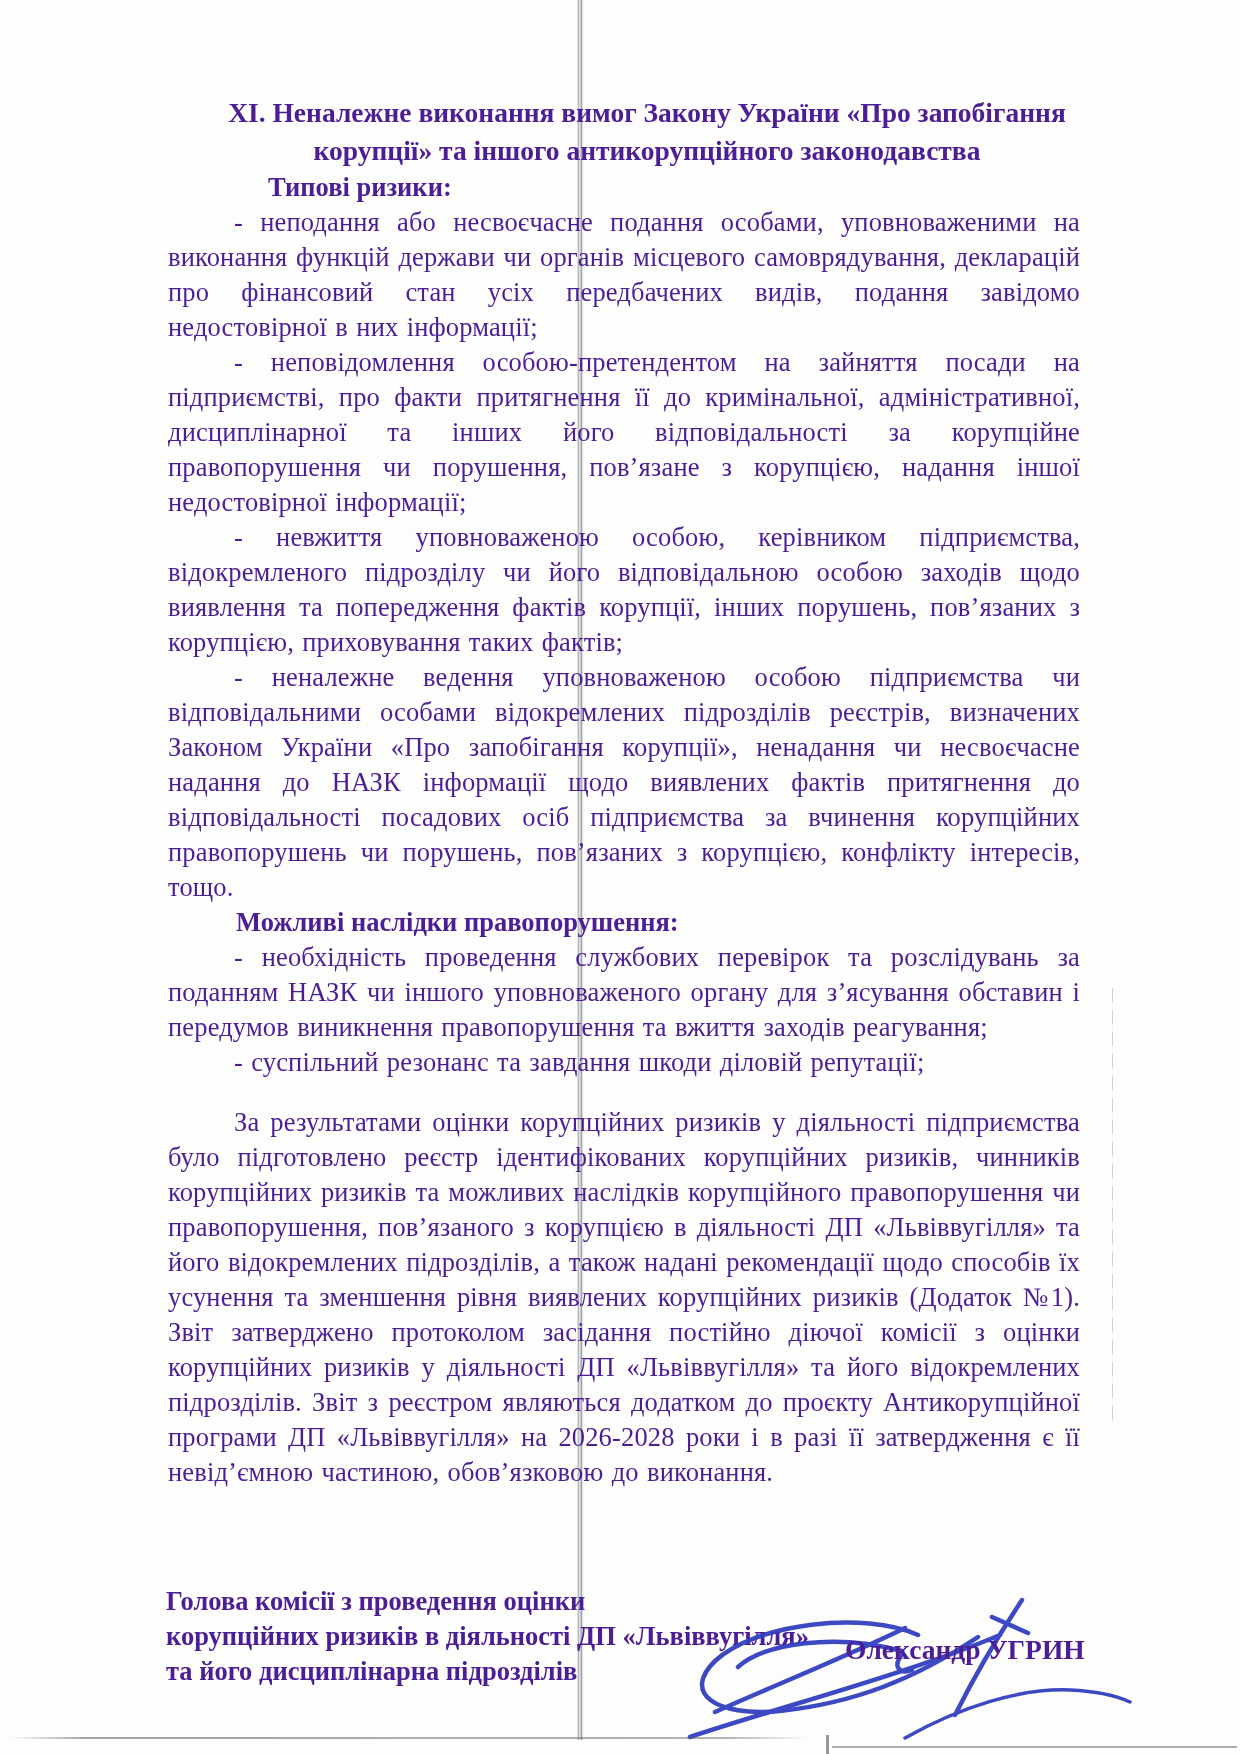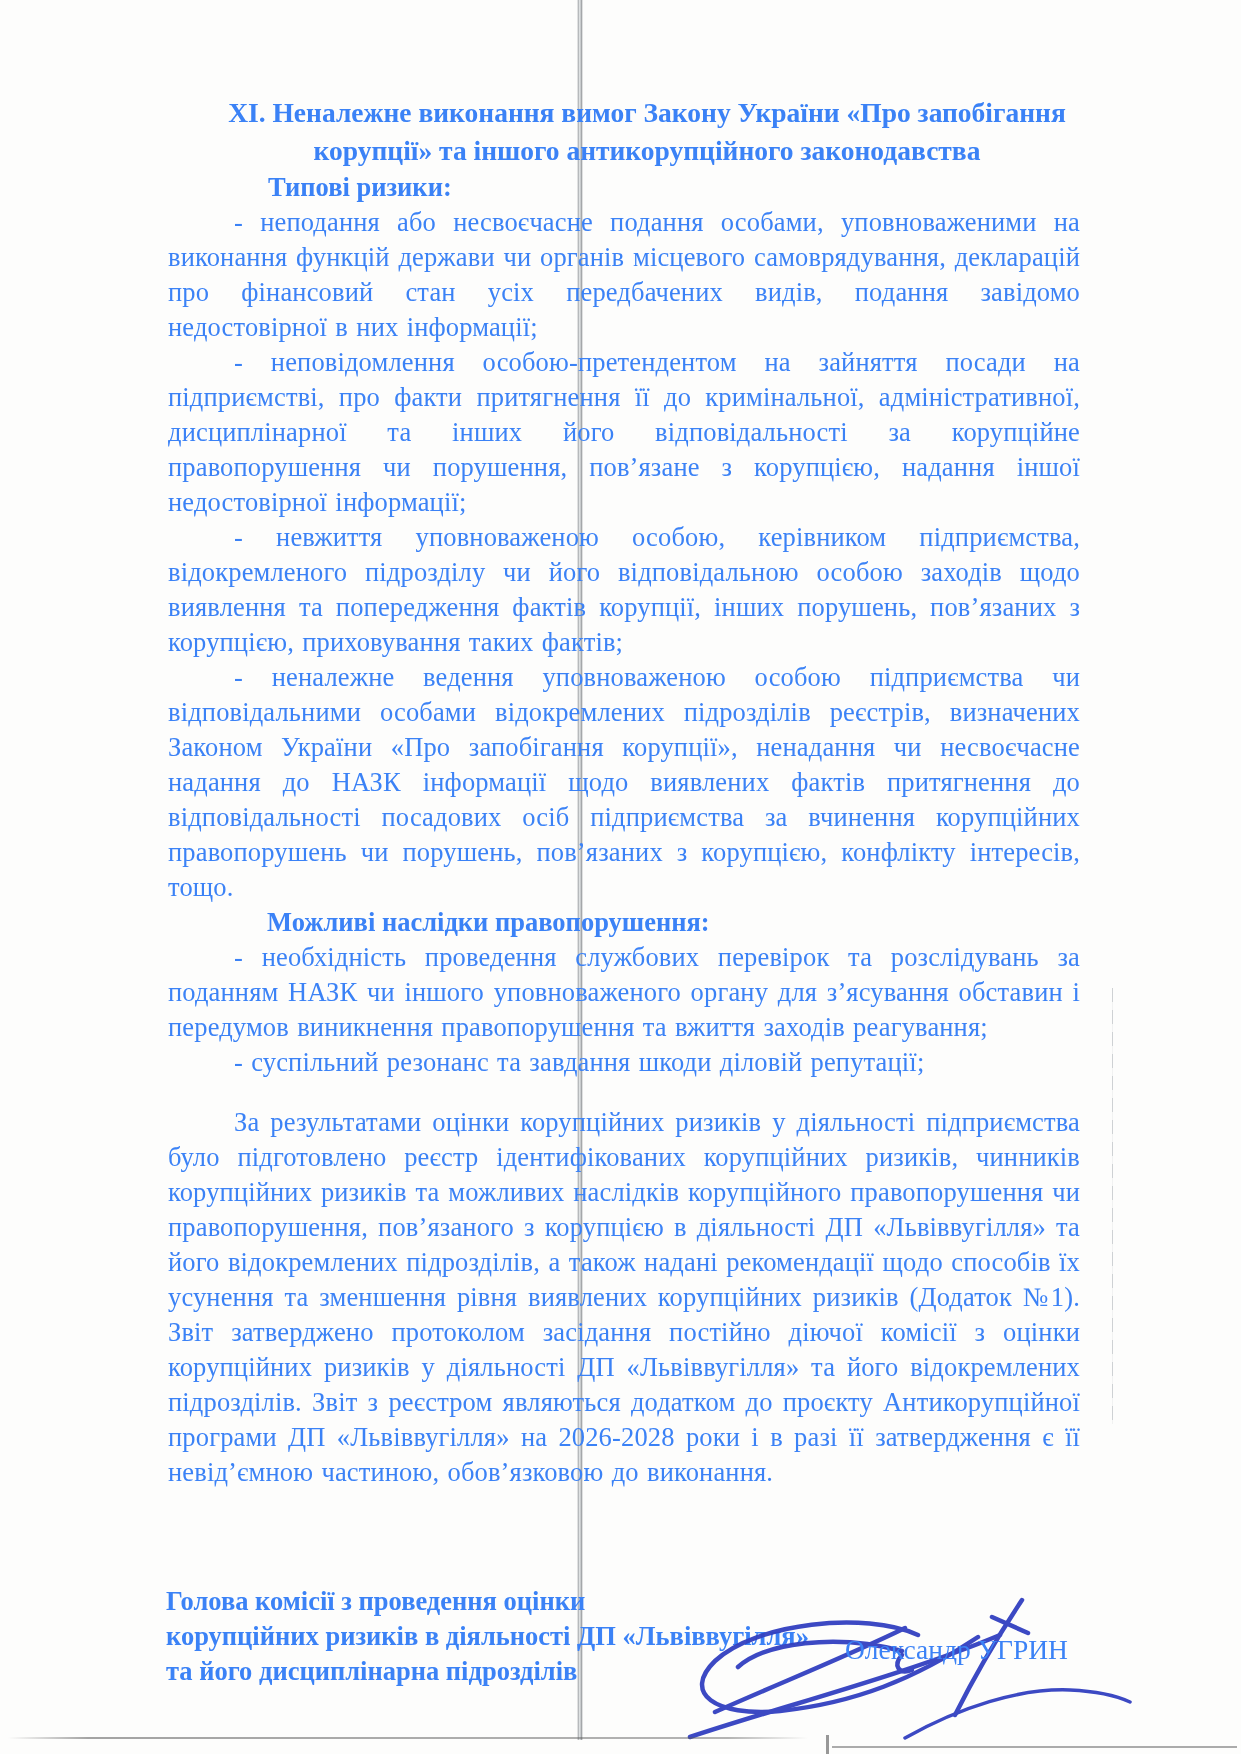"XI. Неналежне виконання вимог Закону" .page { color: #3b82f6 -> #4c1d95 }
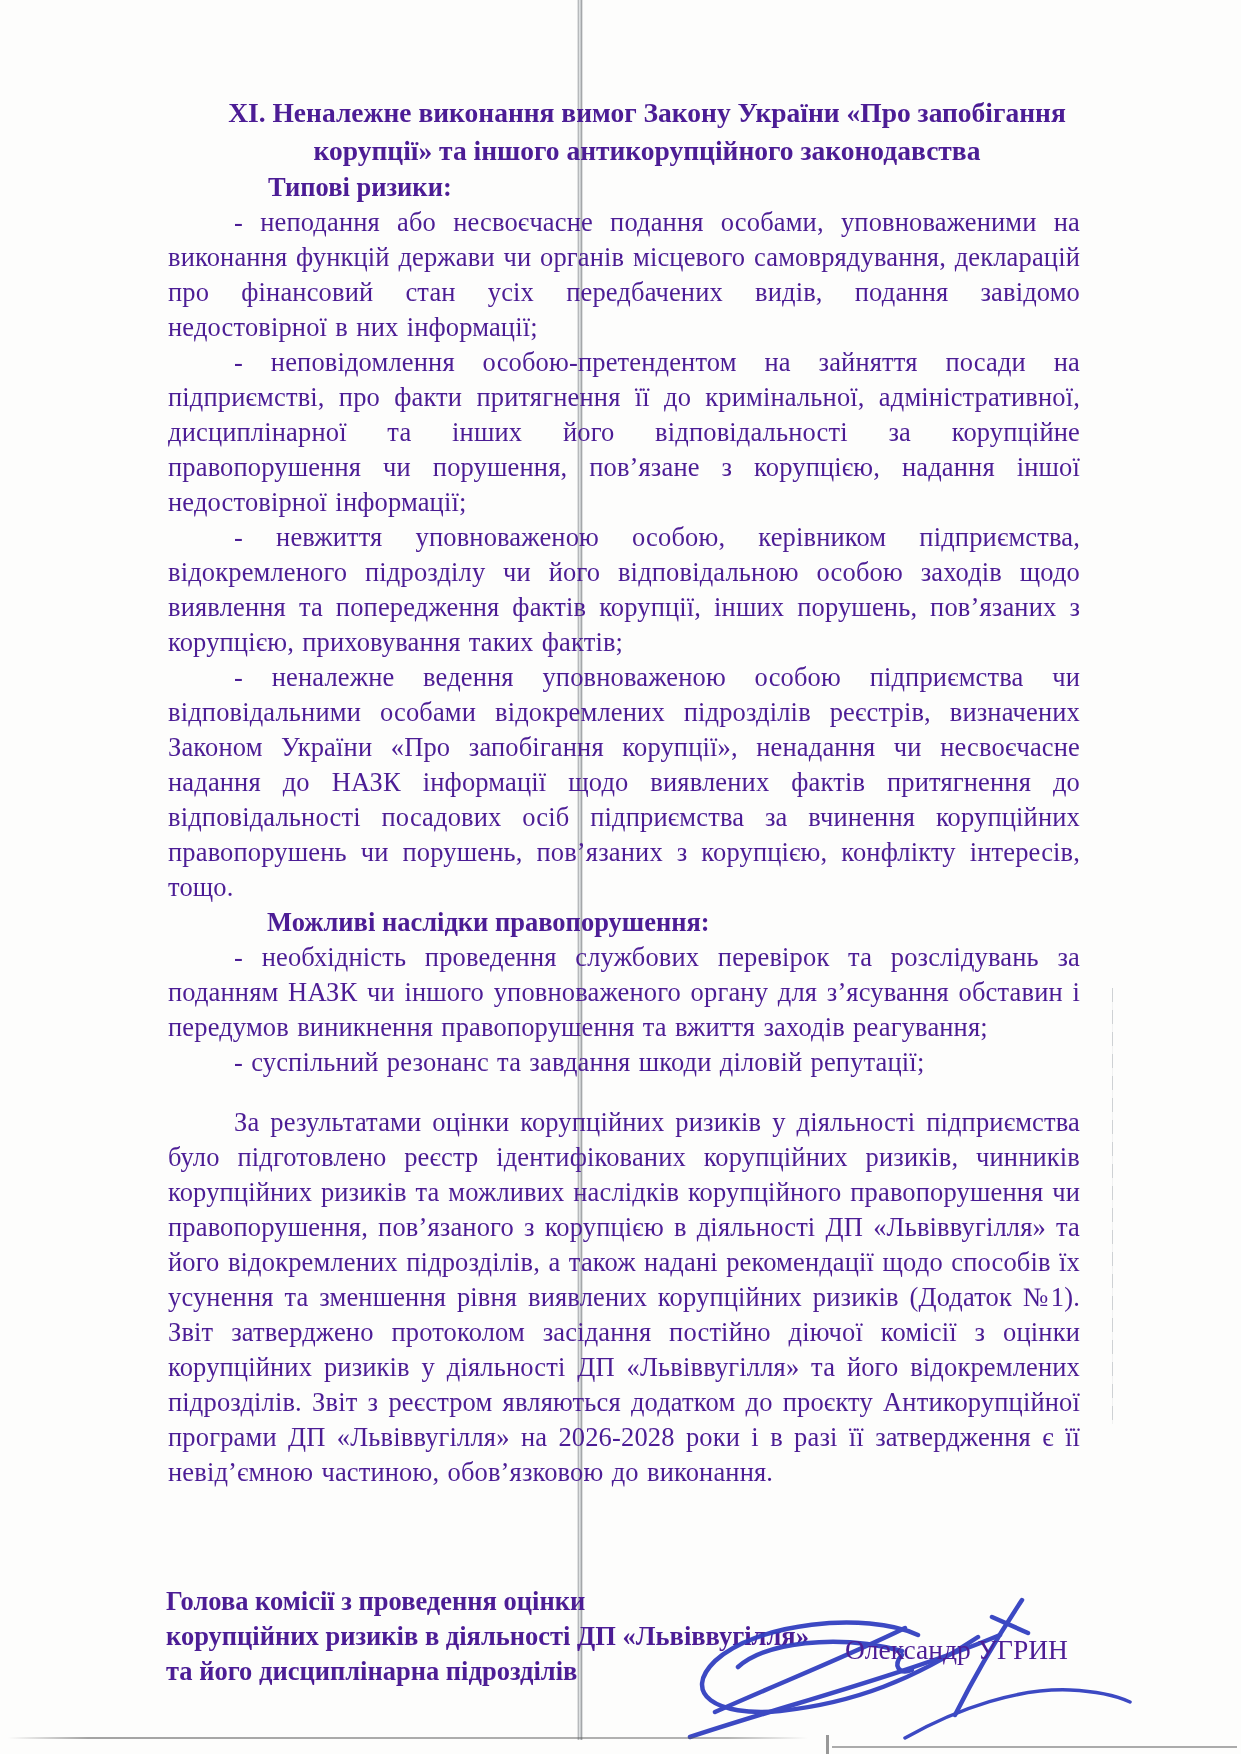"Можливі наслідки правопорушення:" .cons-head { margin-left: 99px -> 68px }
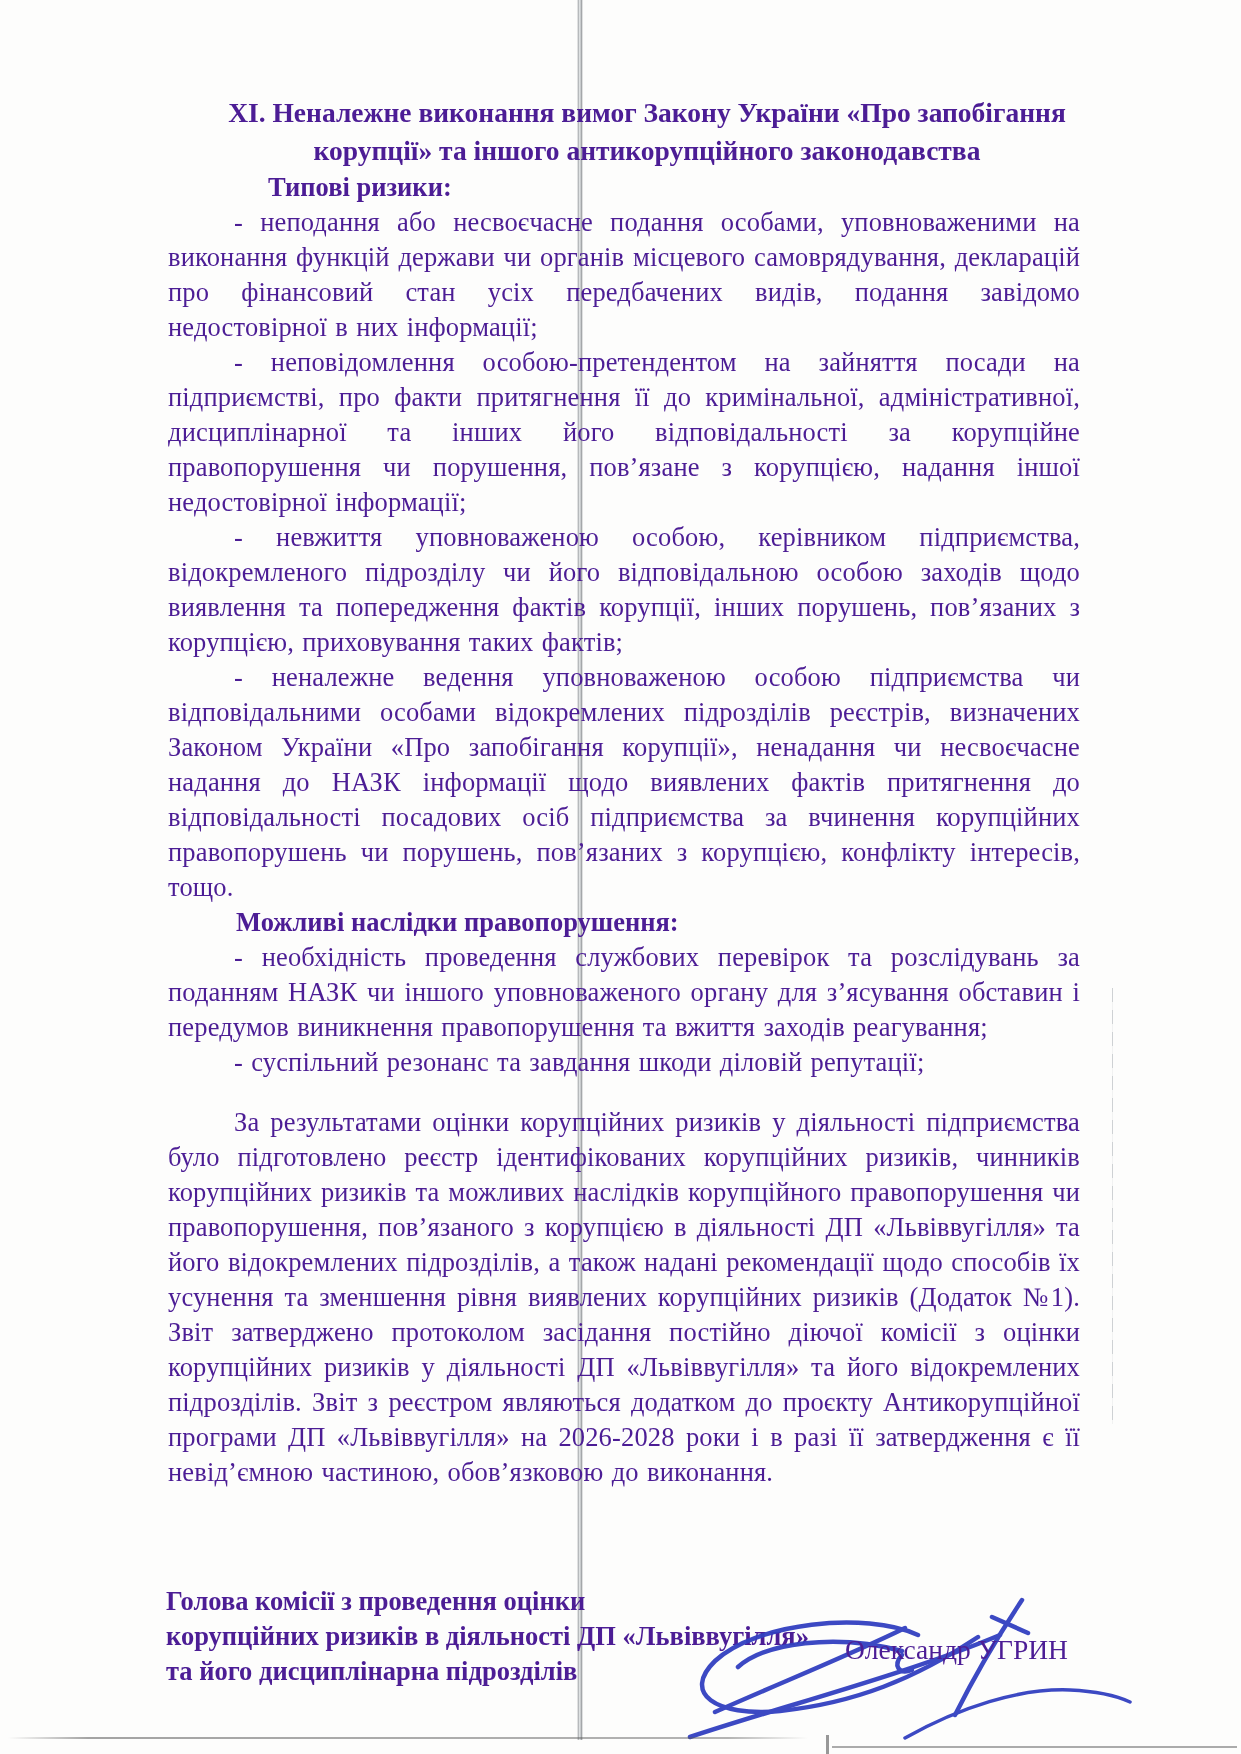"Олександр УГРИН" .sig-name { font-weight: normal -> bold }
